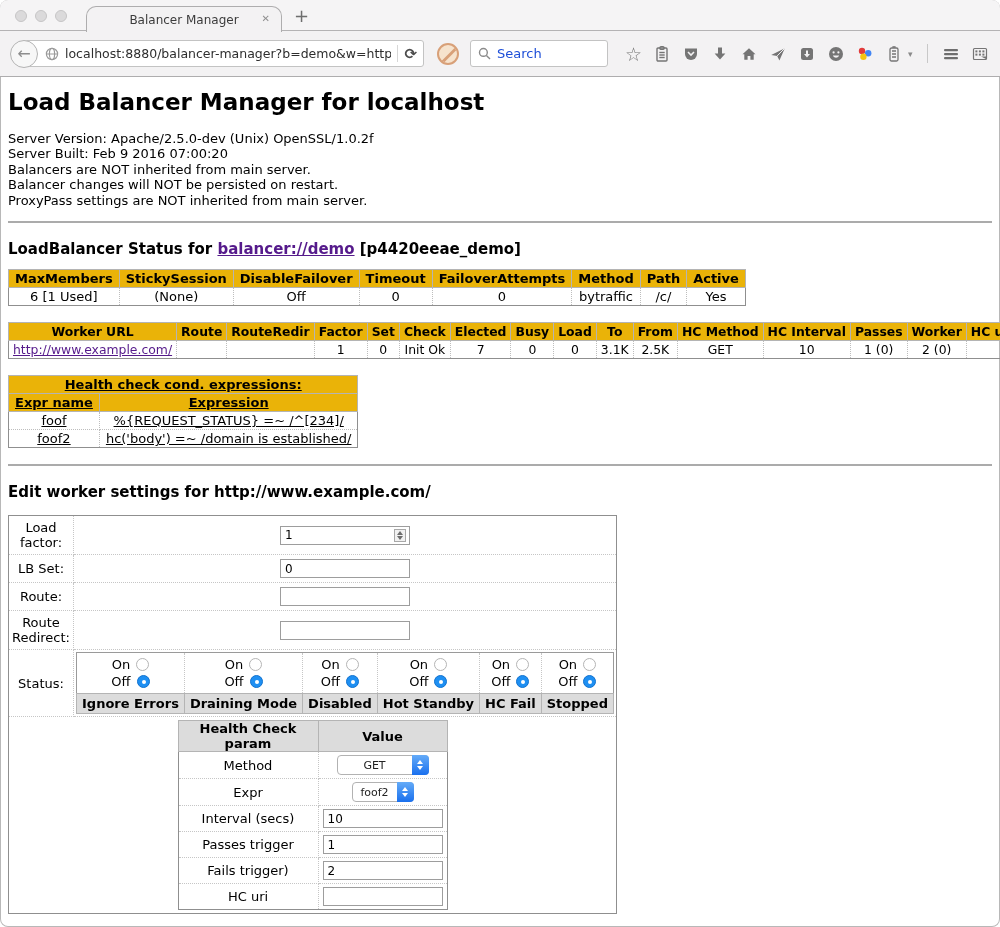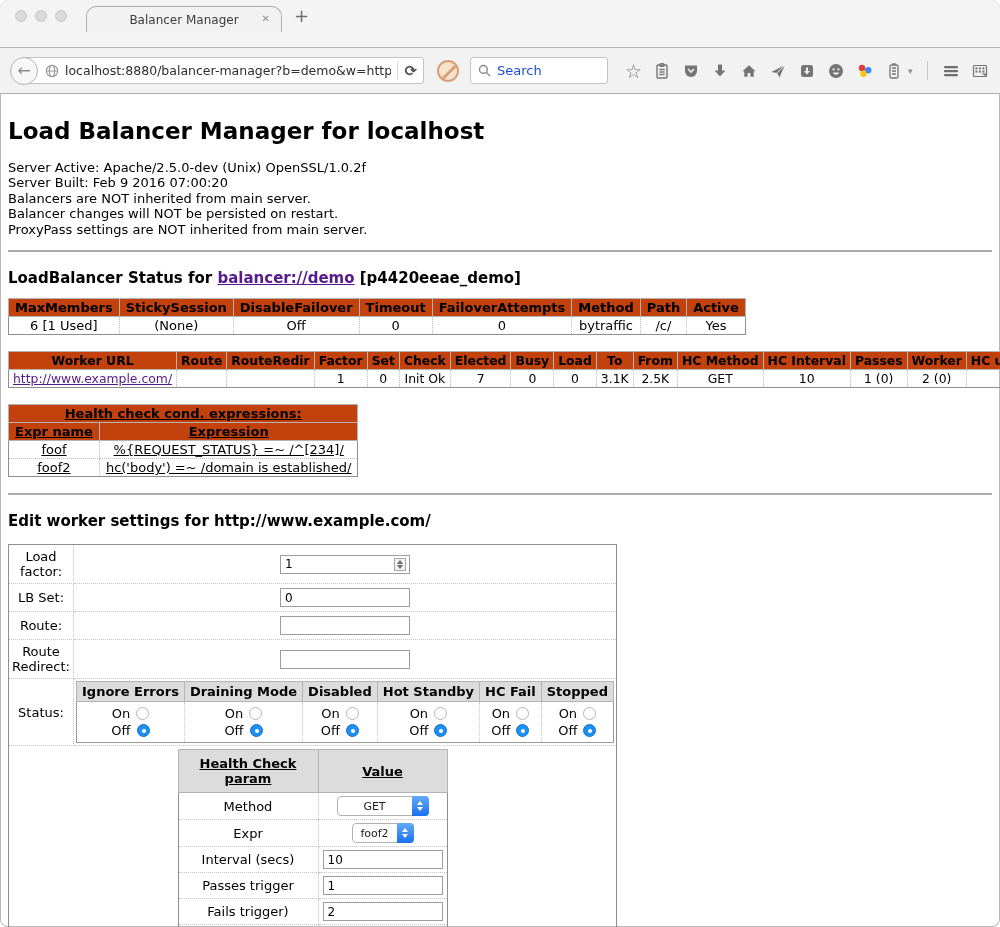"Balancer Manager" .tabstrip { height: 48px -> 31px }
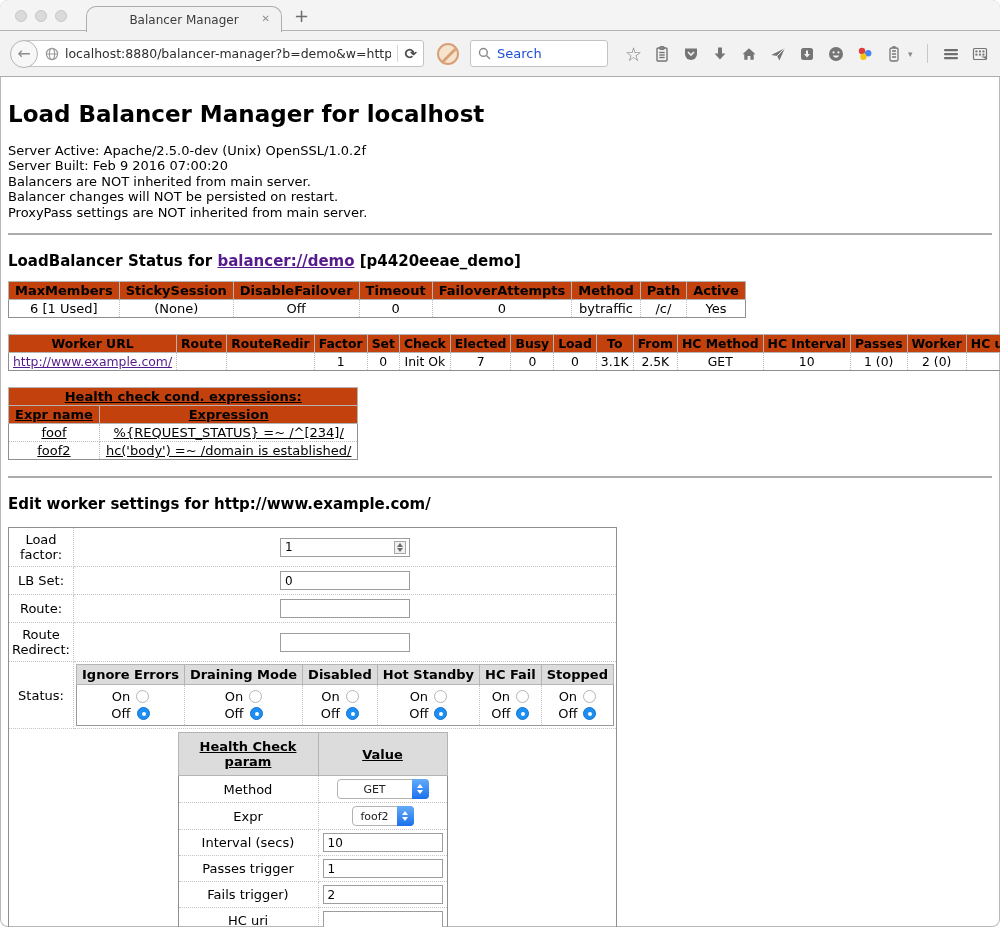"Load Balancer Manager for localhost" .page-h1 { margin: 20px 0 16px 0 -> 8px 0 16px 0 }
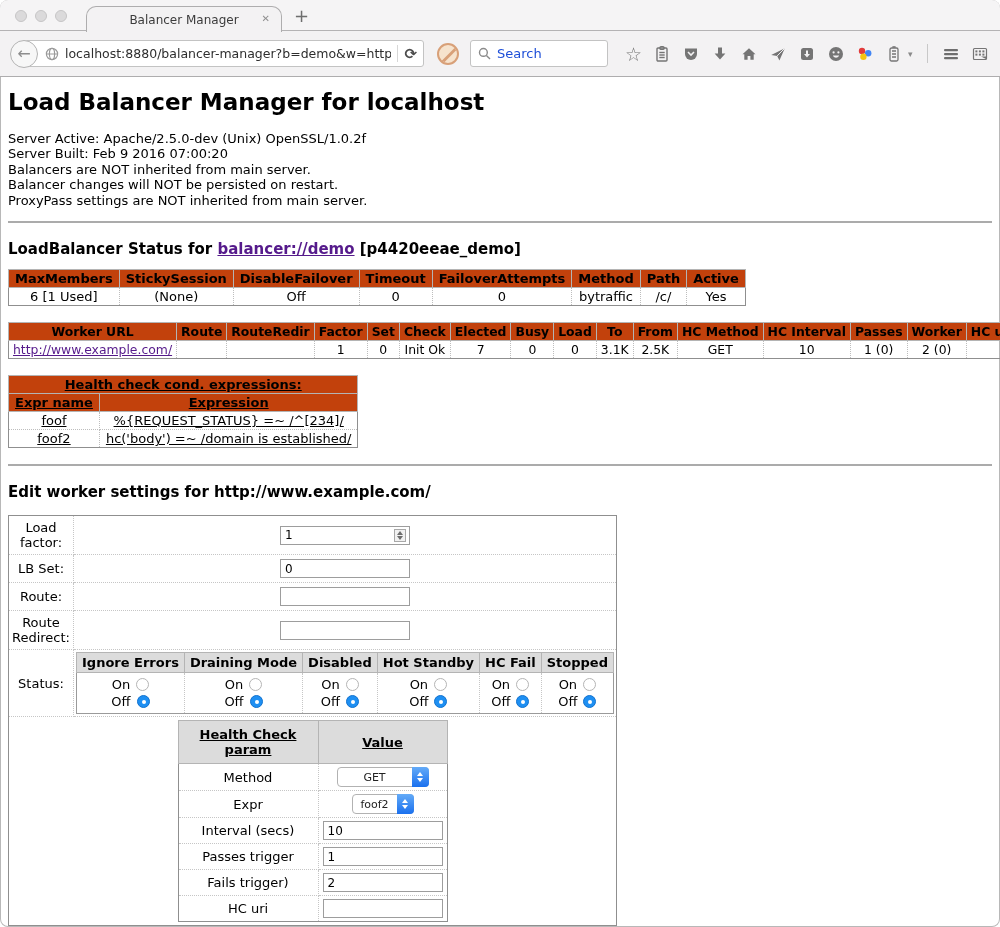"Server Active: Apache/2.5.0-dev (Unix)" div.info-line { text: Active -> Version }
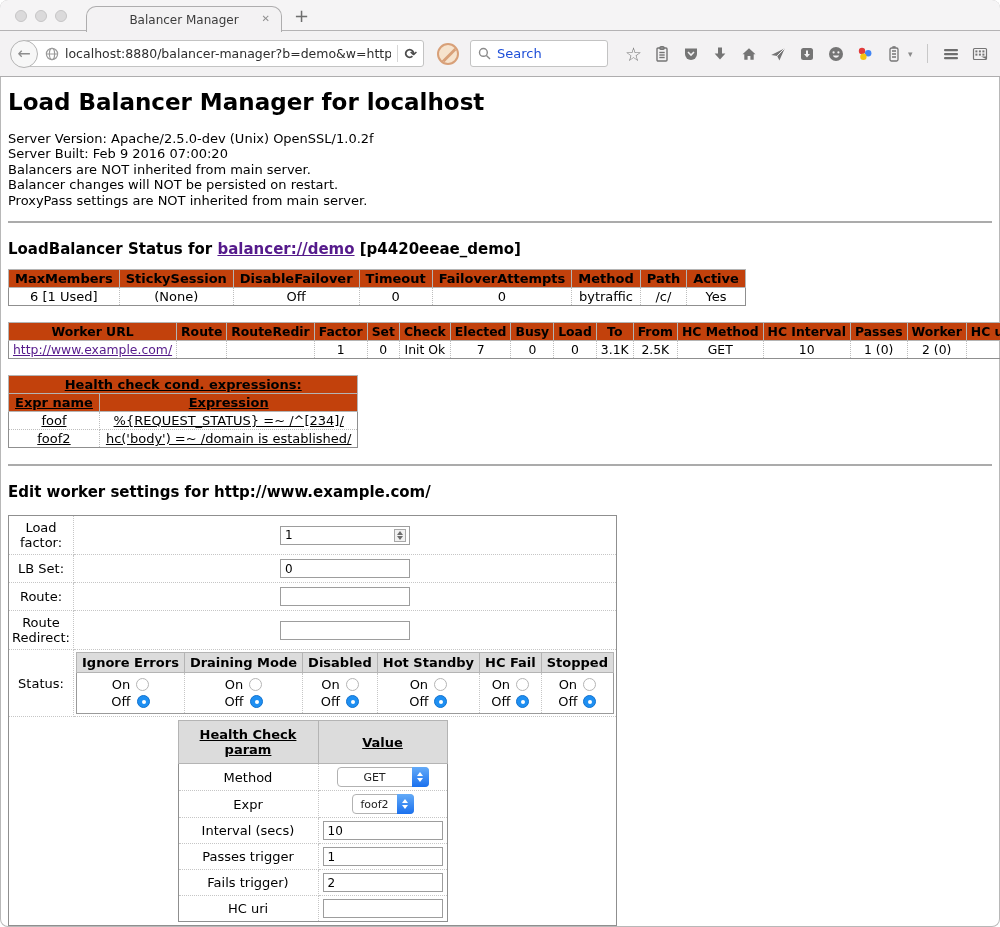"MaxMembers" table.data th { background: #c2410c -> #eab308 }
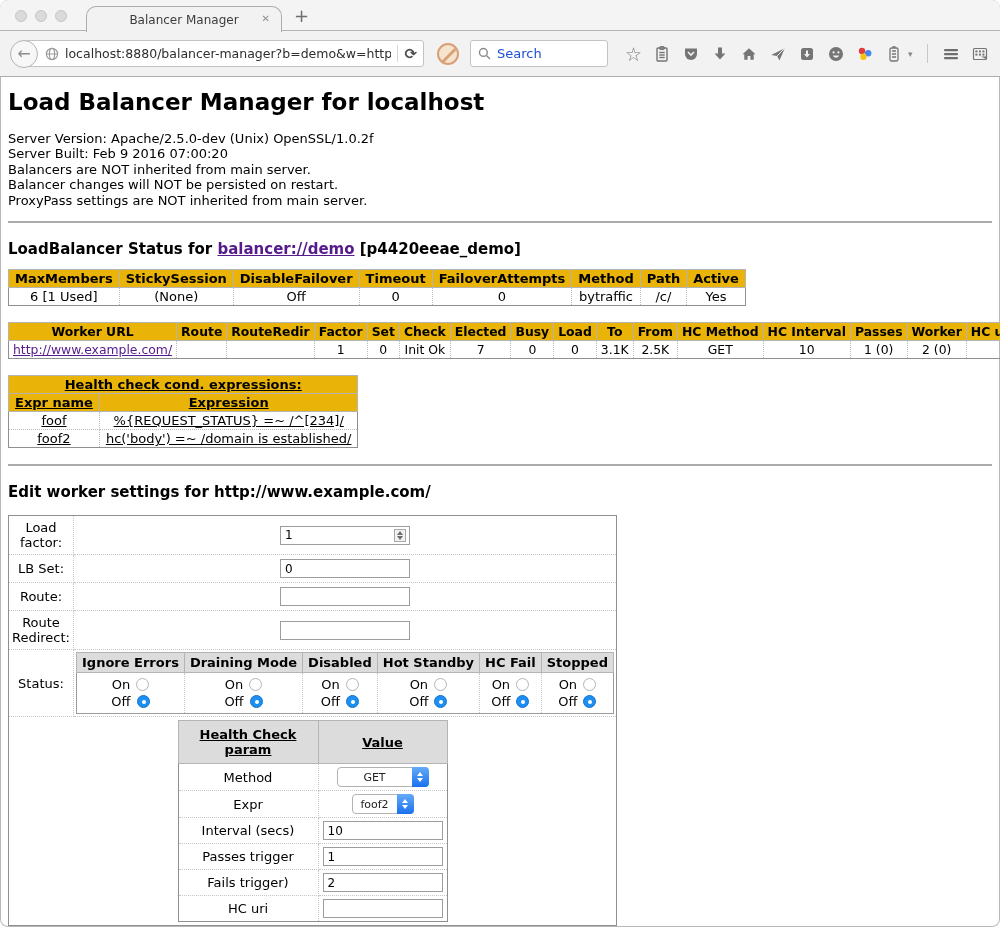"Ignore Errors" tr { order: before "On" -> after "On" }
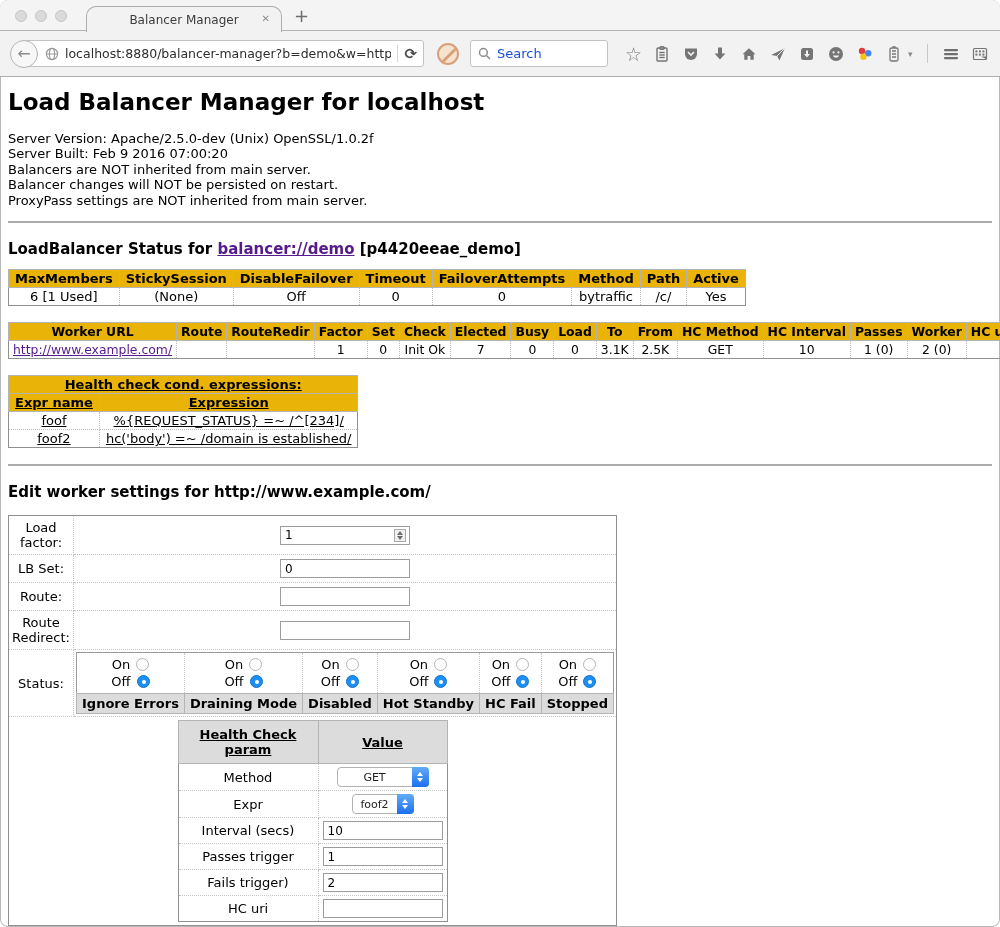"Health Check param" table.hc th { padding: 6px 10px -> 0 10px; text-decoration: underline -> none }
